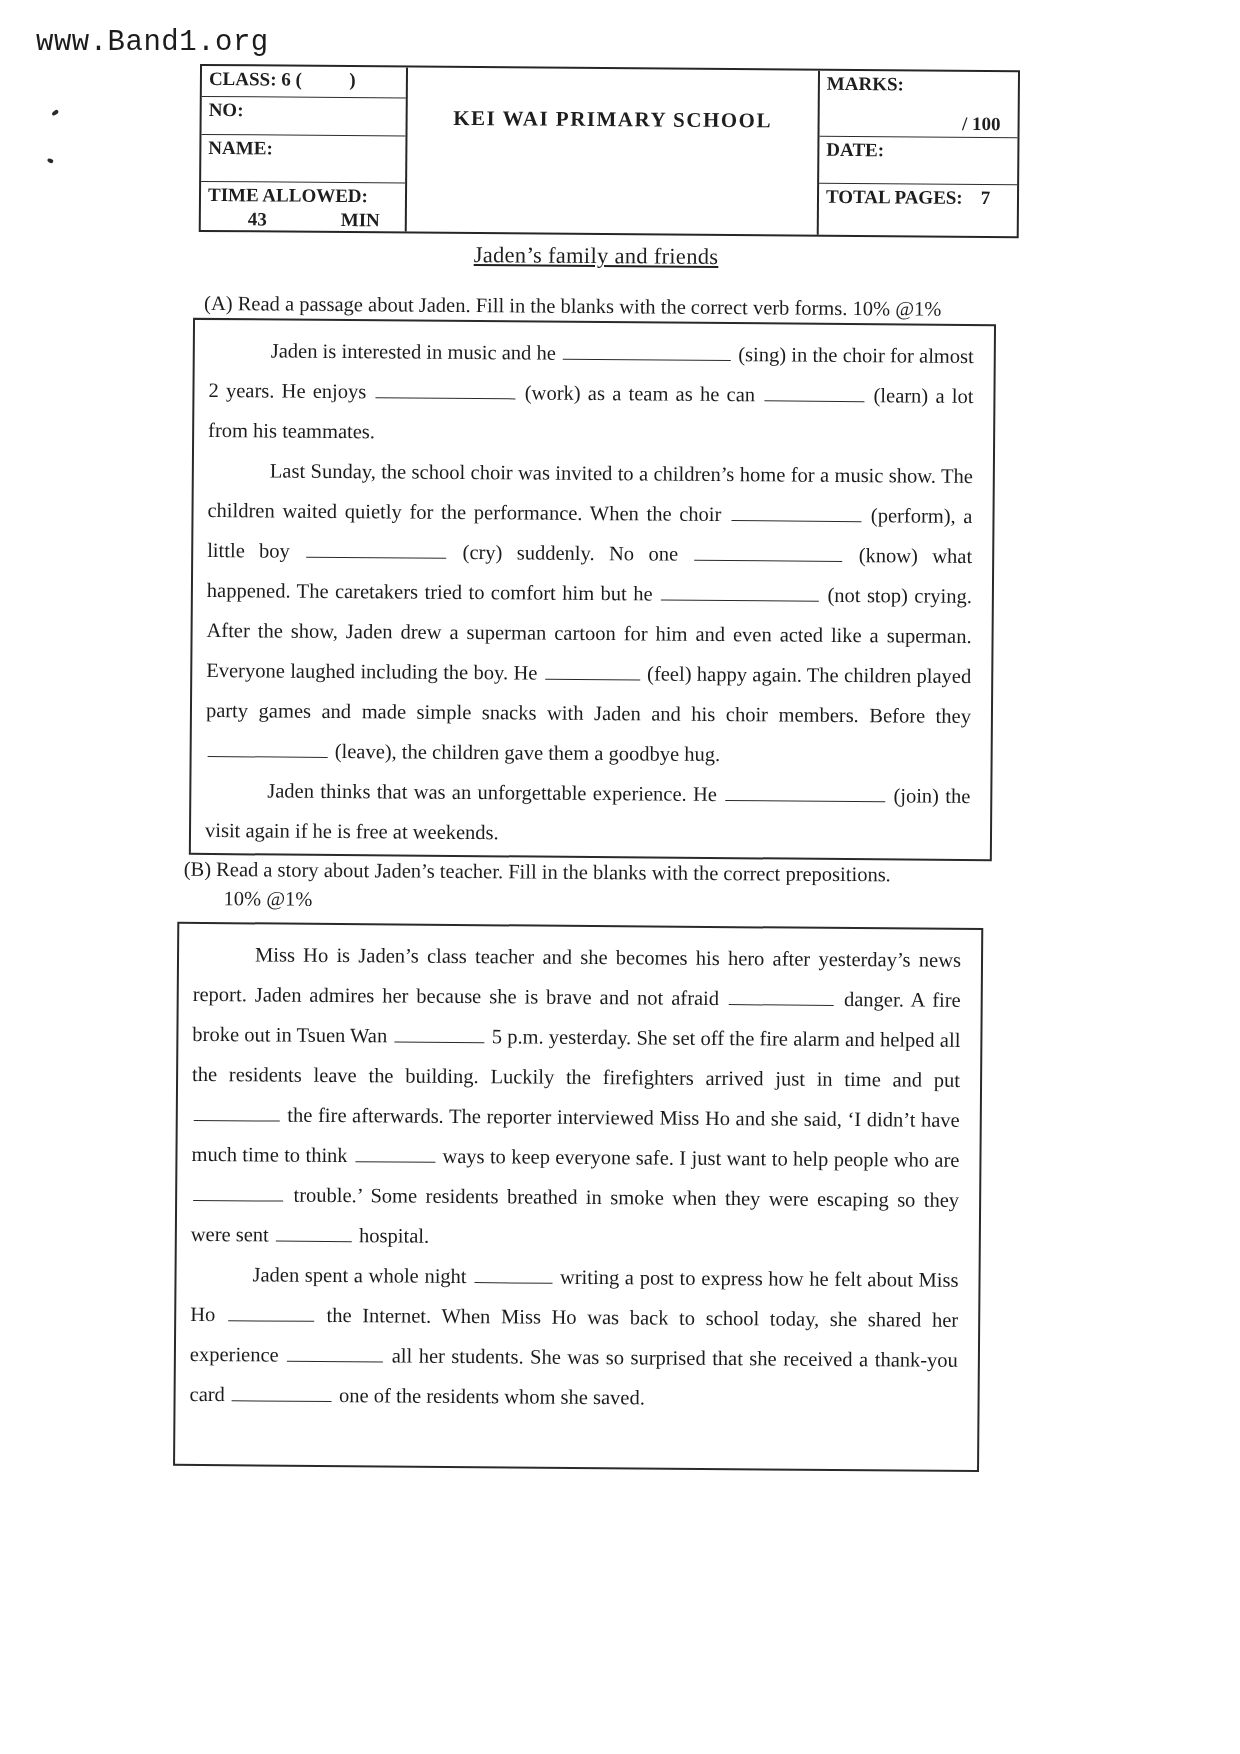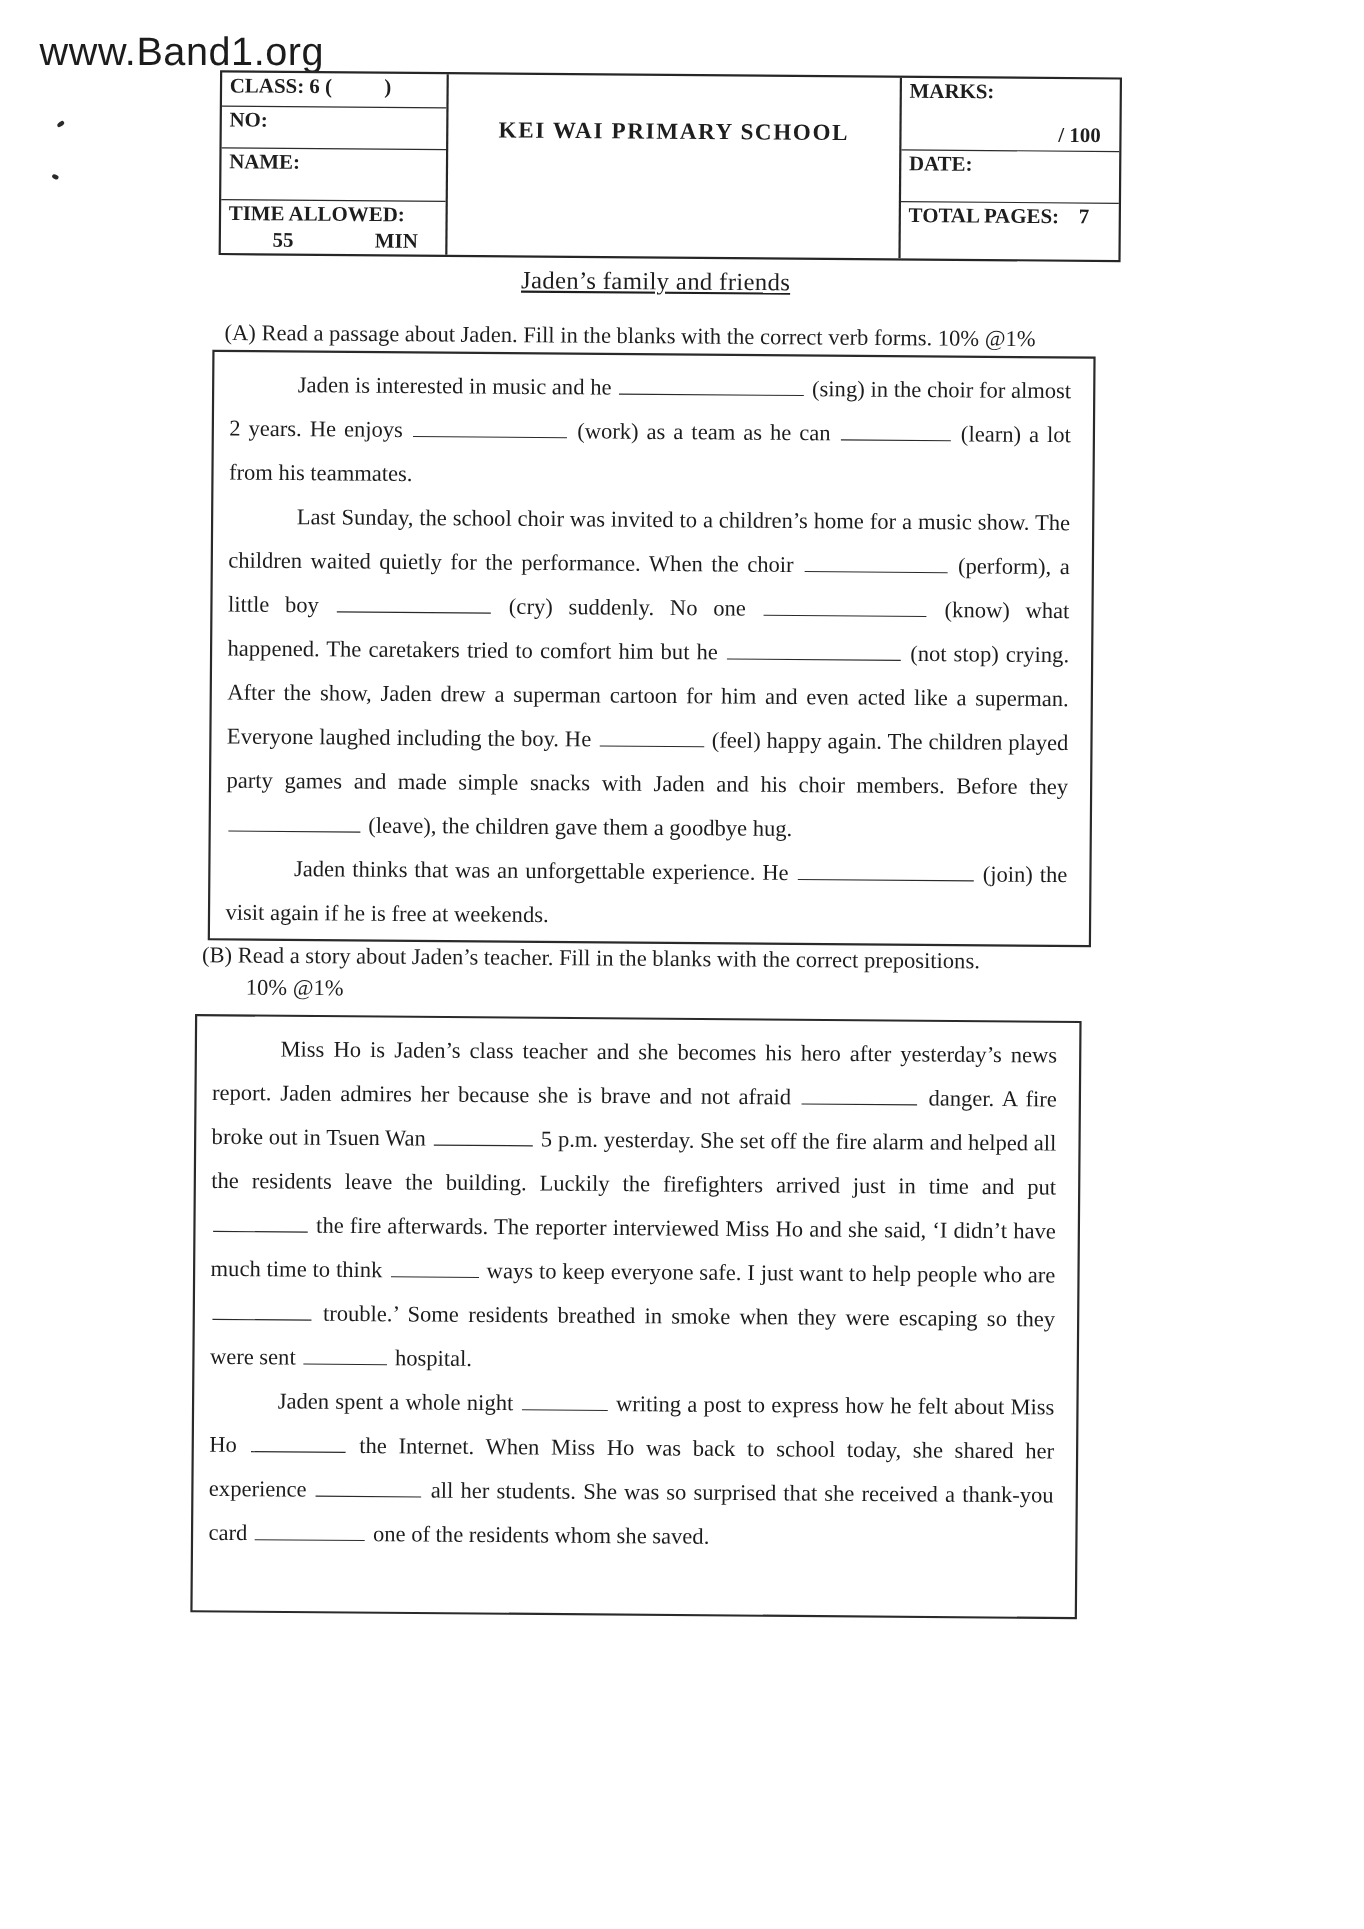"www.Band1.org" .watermark { font-family: Liberation Sans, sans-serif -> Liberation Mono, monospace; font-size: 36px -> 29px }
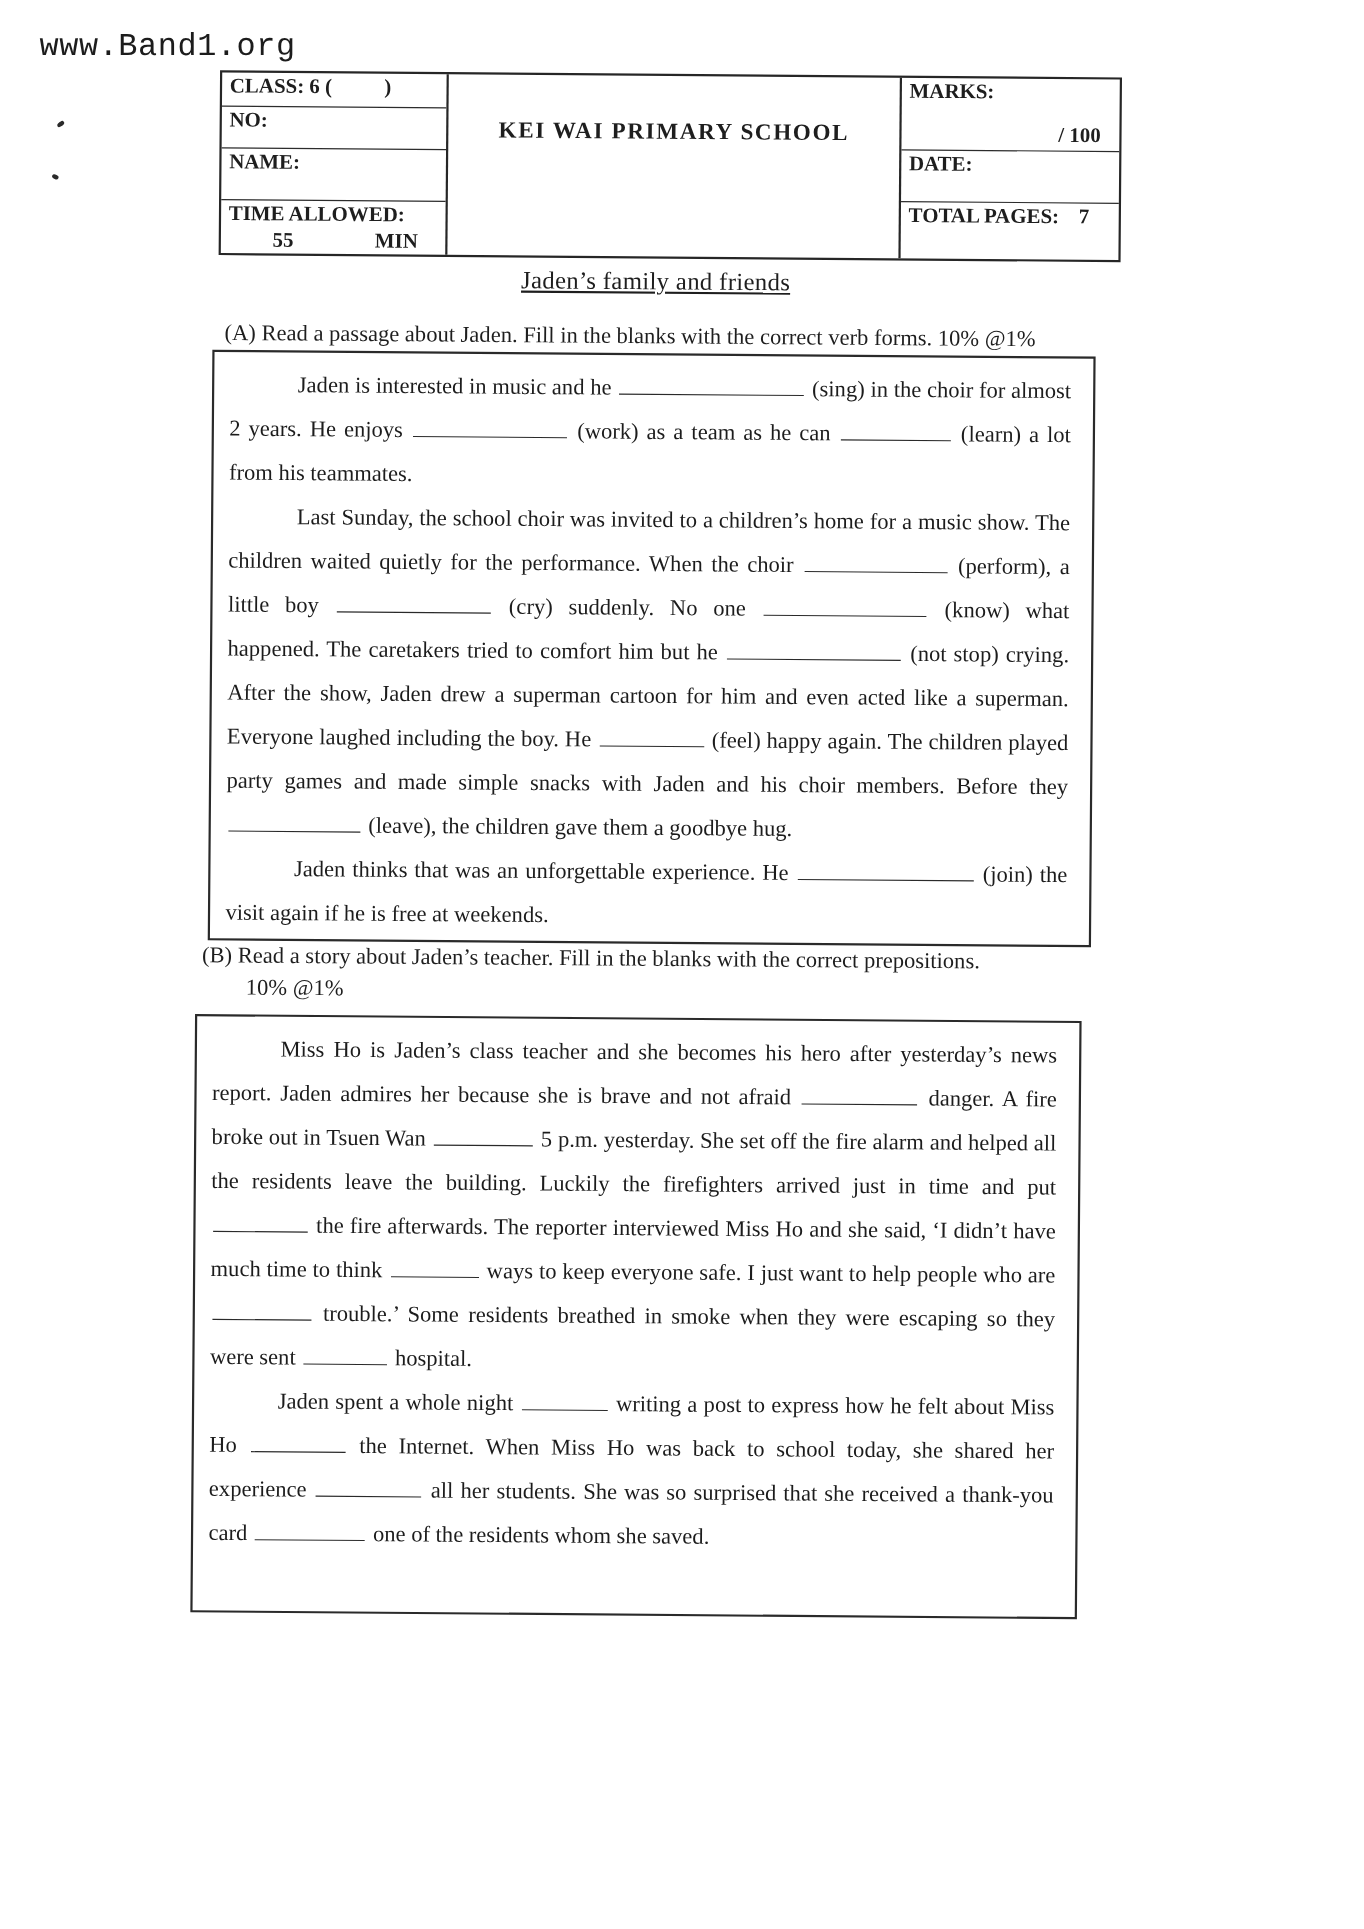"55" span { text: 55 -> 43 }
